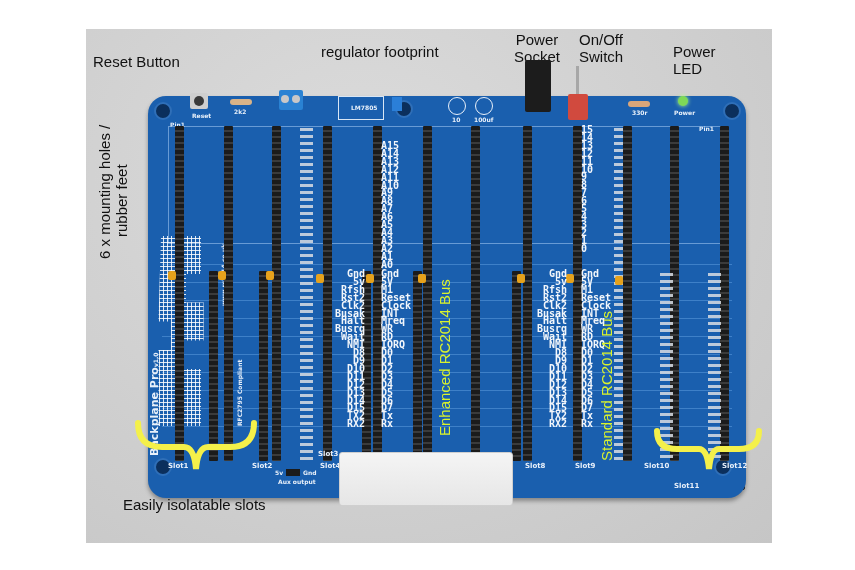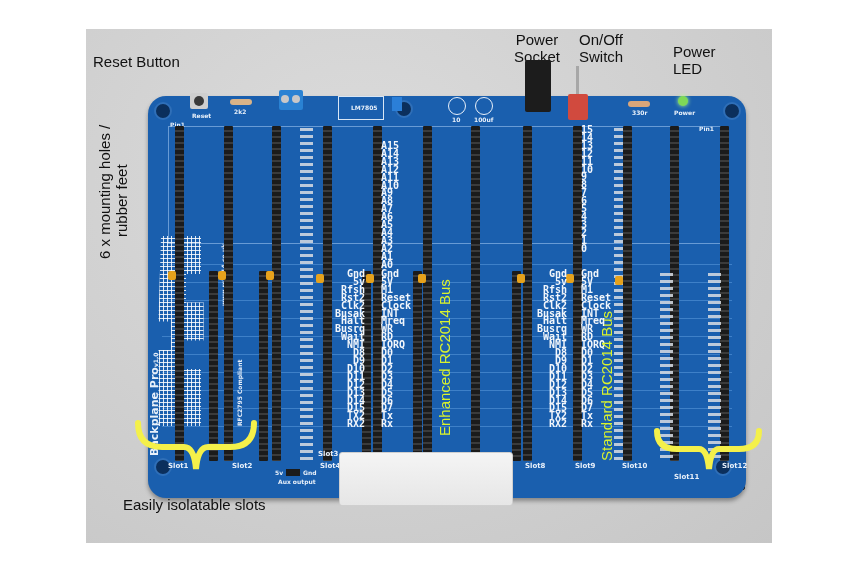"regulator footprint" div { html: none -> <div>regulator footprint</div> }
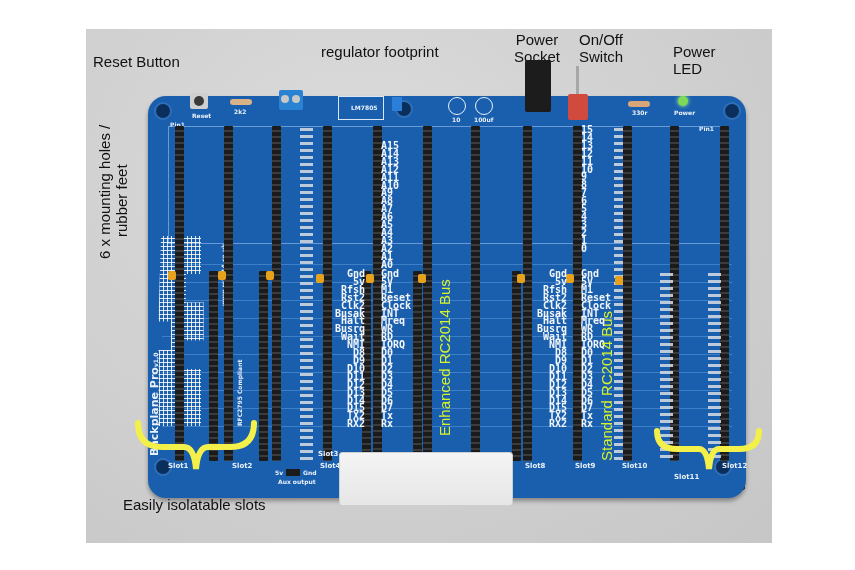"Slot2" div.slotlabel { left: 64px -> 84px }
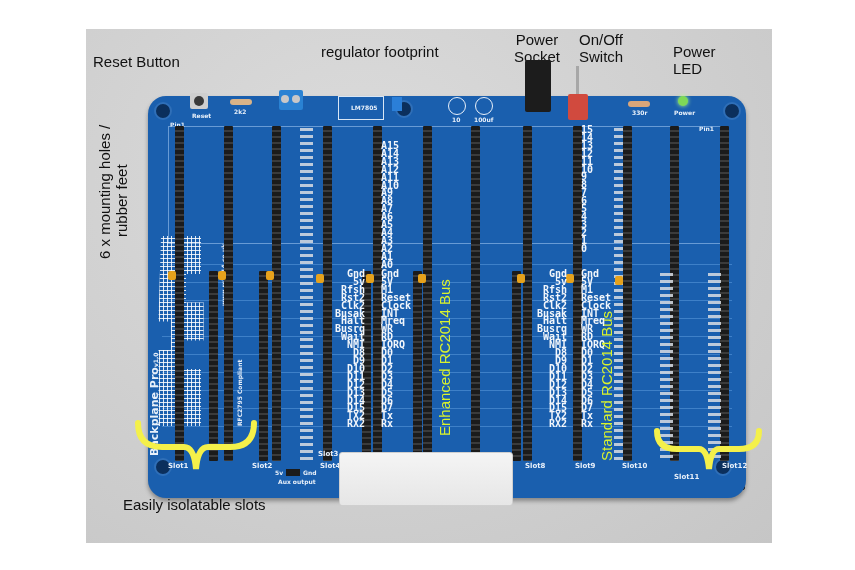"Slot10" div.slotlabel { left: 474px -> 496px }
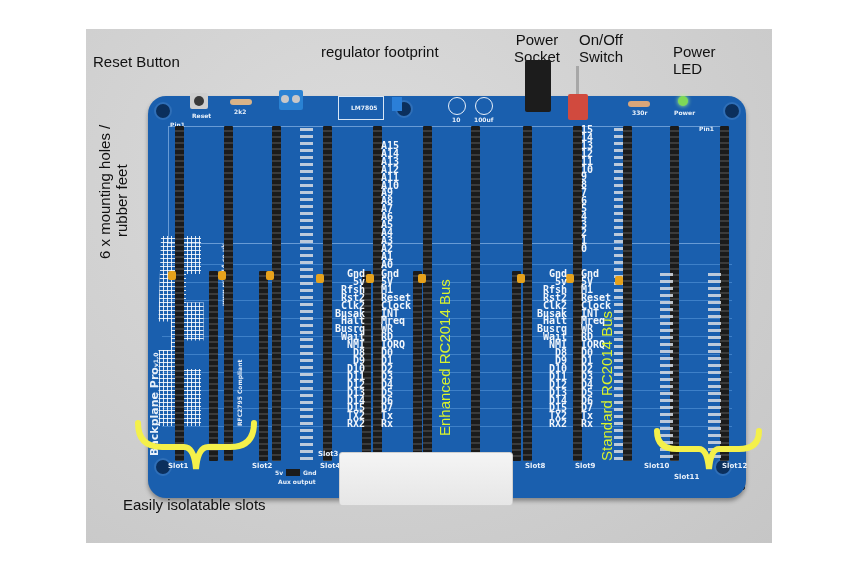"Slot11" div.slotlabel { top: 377px -> 386px }
